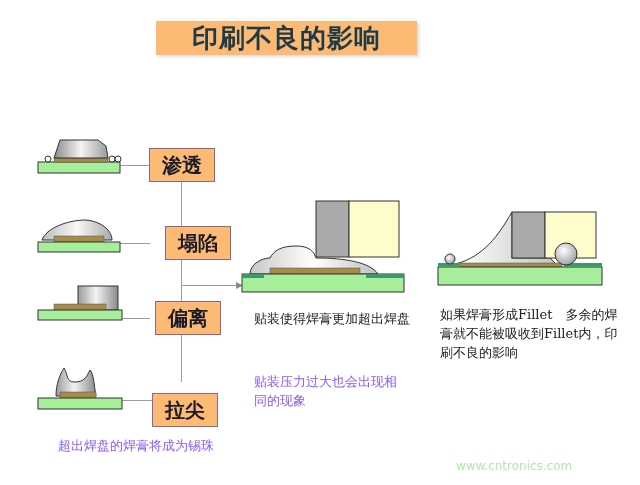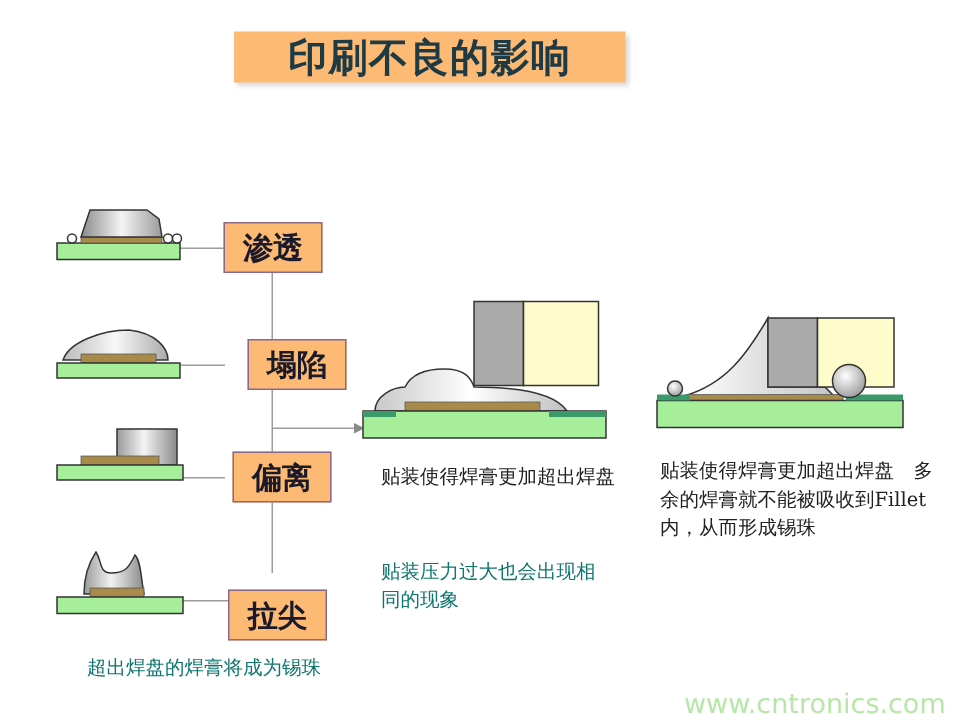"贴装使得焊膏更加超出焊盘 多余的焊膏就不能被吸收到Fillet内，从而形成锡珠" div.note { text: 贴装使得焊膏更加超出焊盘　多余的焊膏就不能被吸收到Fillet内，从而形成锡珠 -> 如果焊膏形成Fillet　多余的焊膏就不能被吸收到Fillet内，印刷不良的影响 }
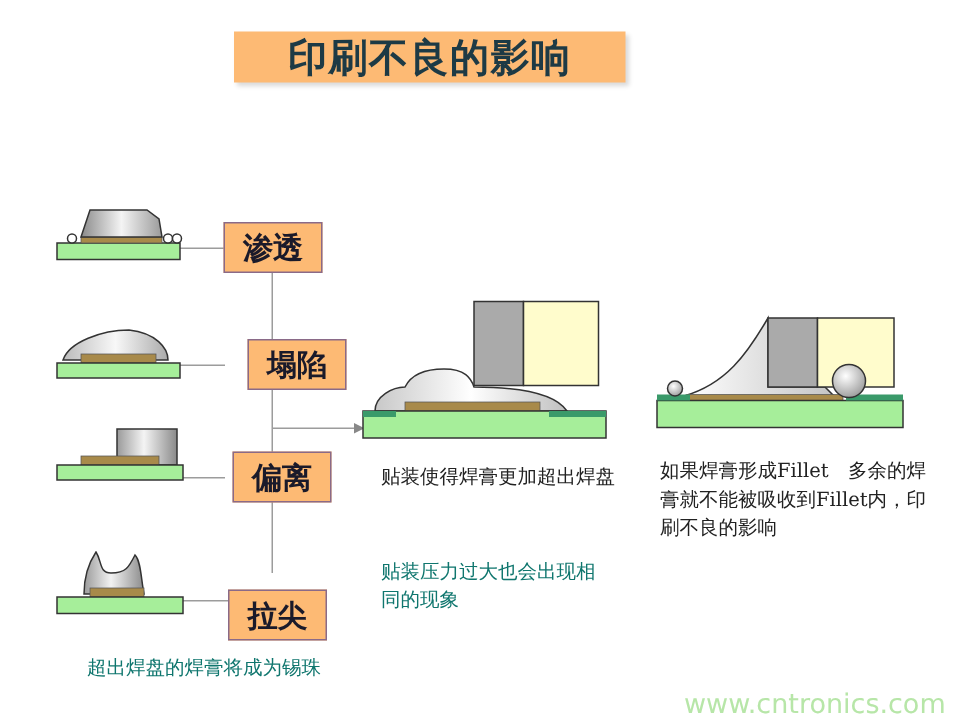"贴装压力过大也会出现相同的现象" .note-pink { color: #0f766e -> #8b5cf6 }
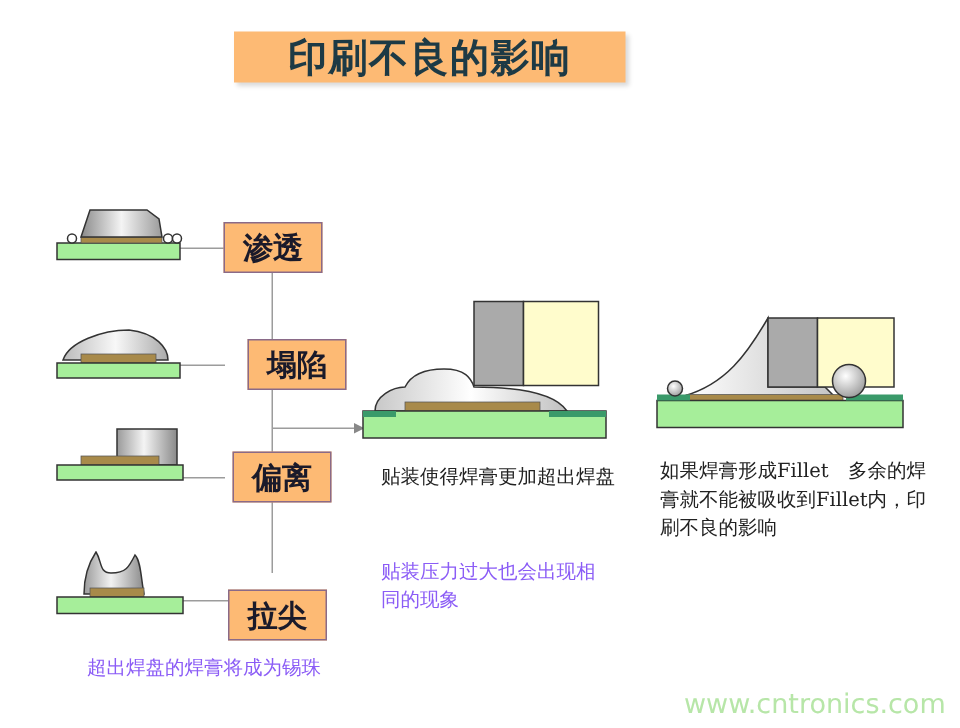"www.cntronics.com" .watermark { font-size: 18px -> 12px }
